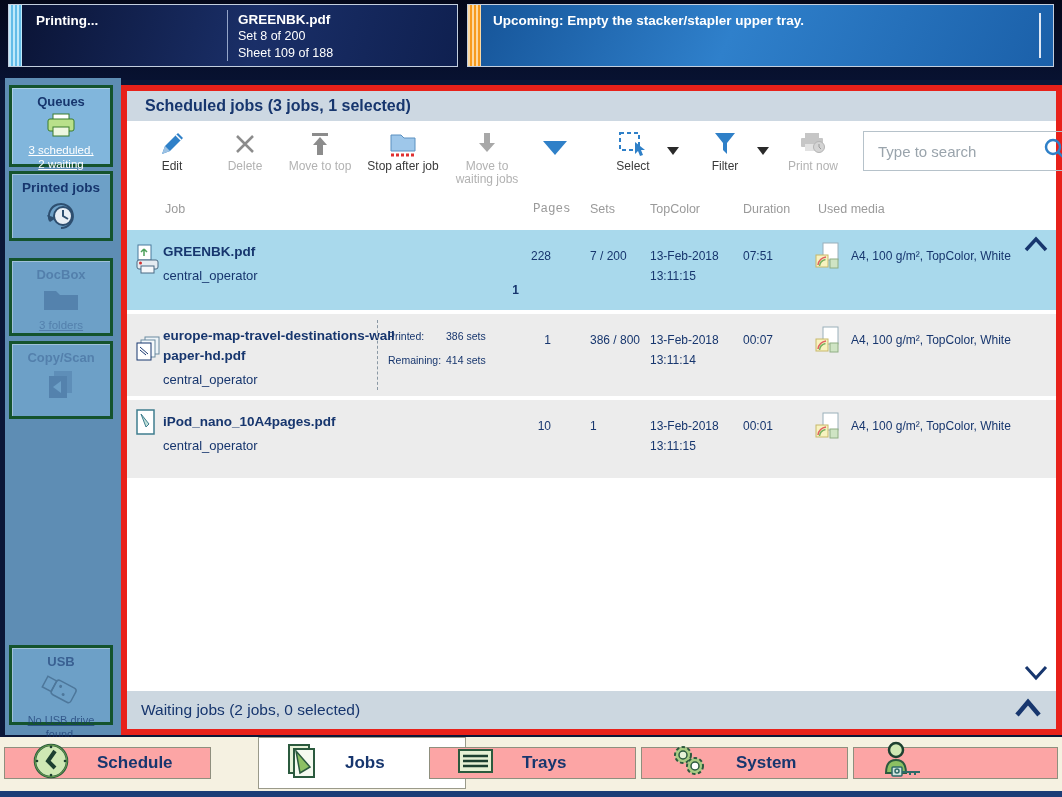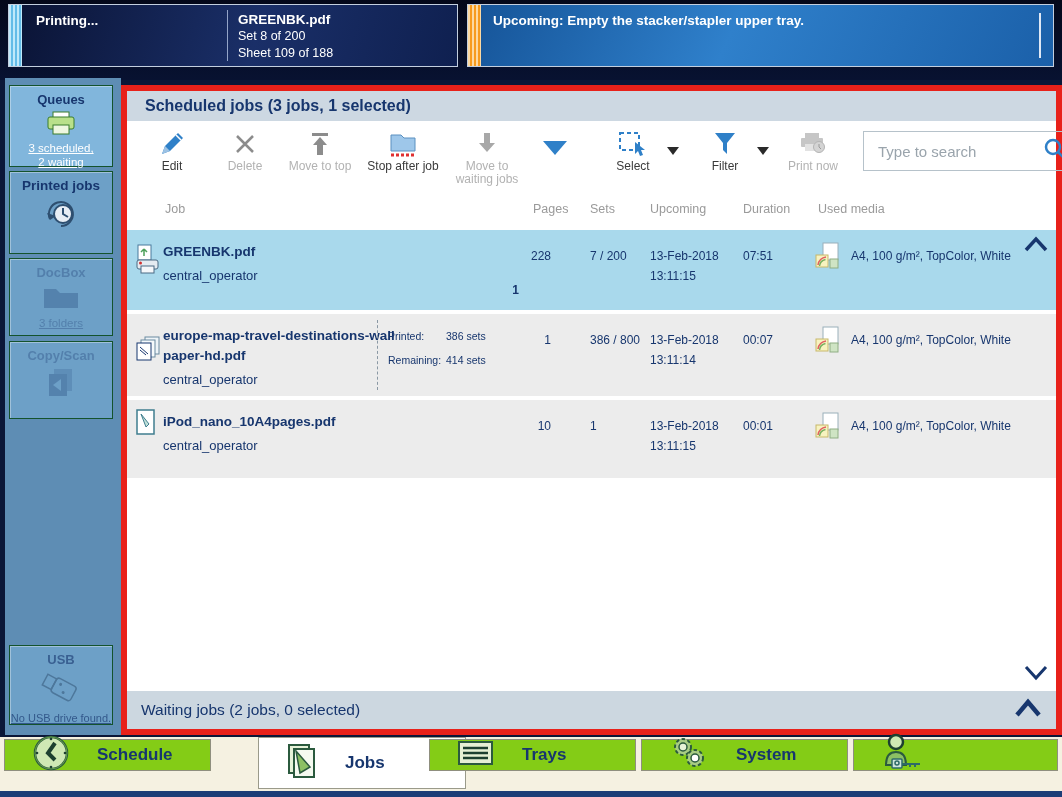"Queues" .sbtn { border: 1px solid #14532d -> 3px solid #14532d }
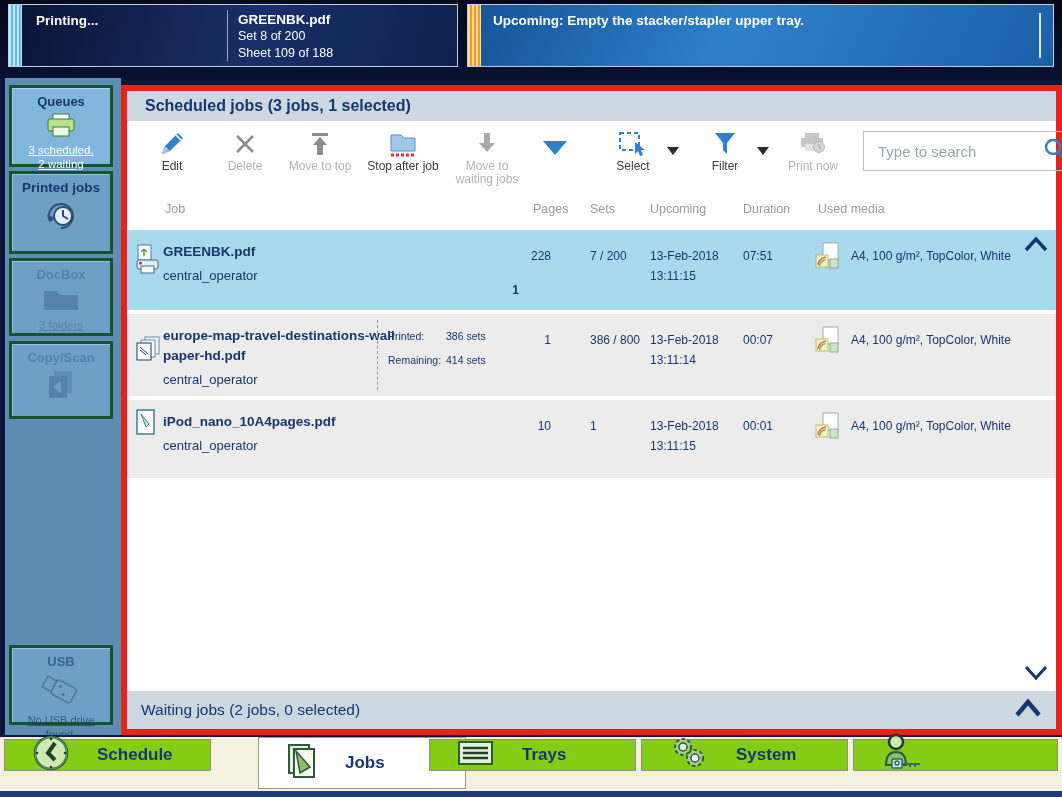"Printed jobs" div.sbtn { height: 83px -> 70px }
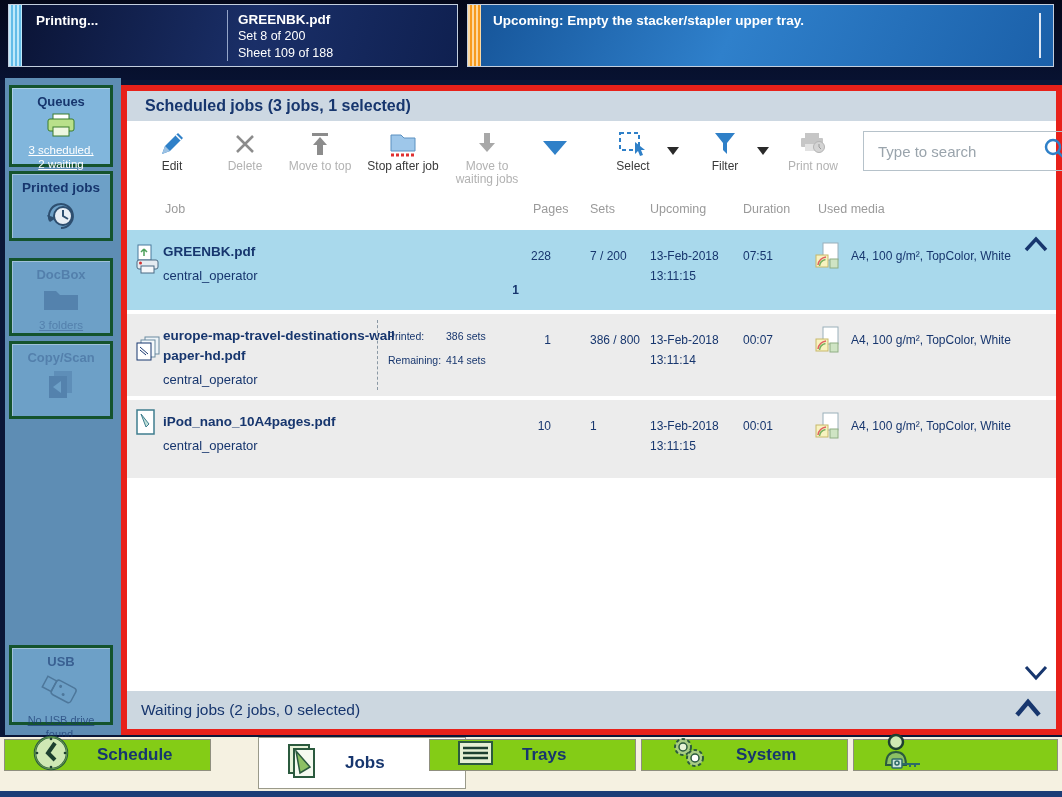"Pages" .col-pages { font-family: none -> Liberation Mono, monospace }
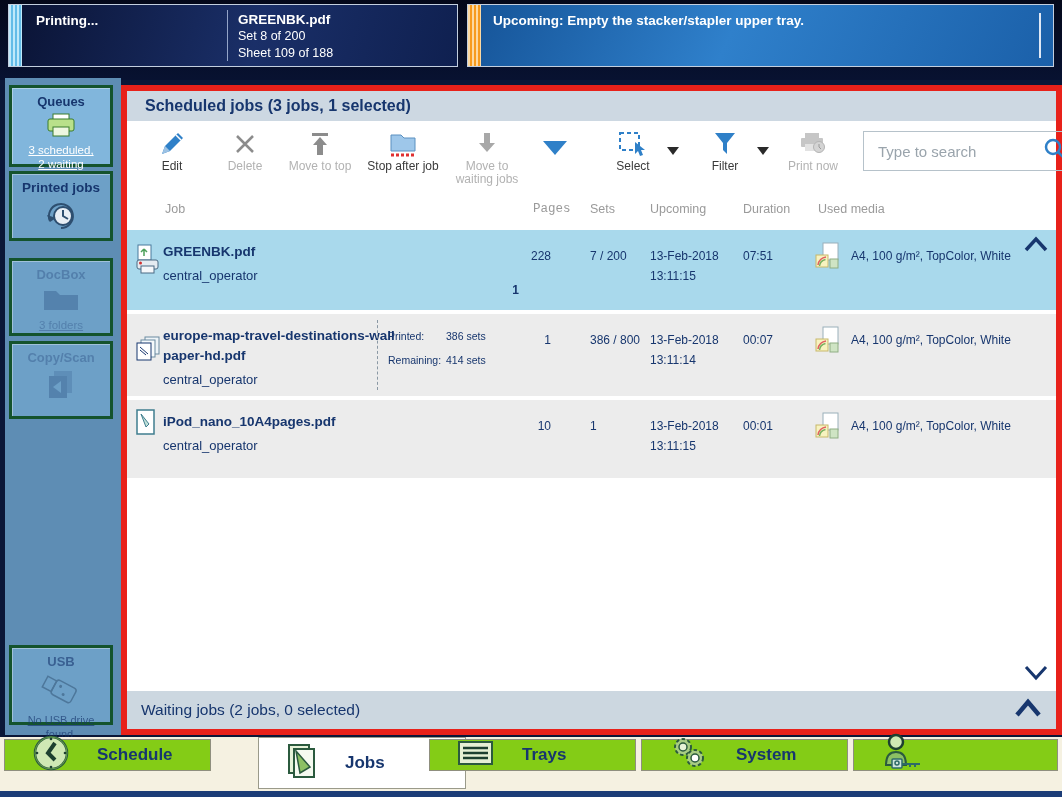"Upcoming" span.col-sub { text: Upcoming -> TopColor }
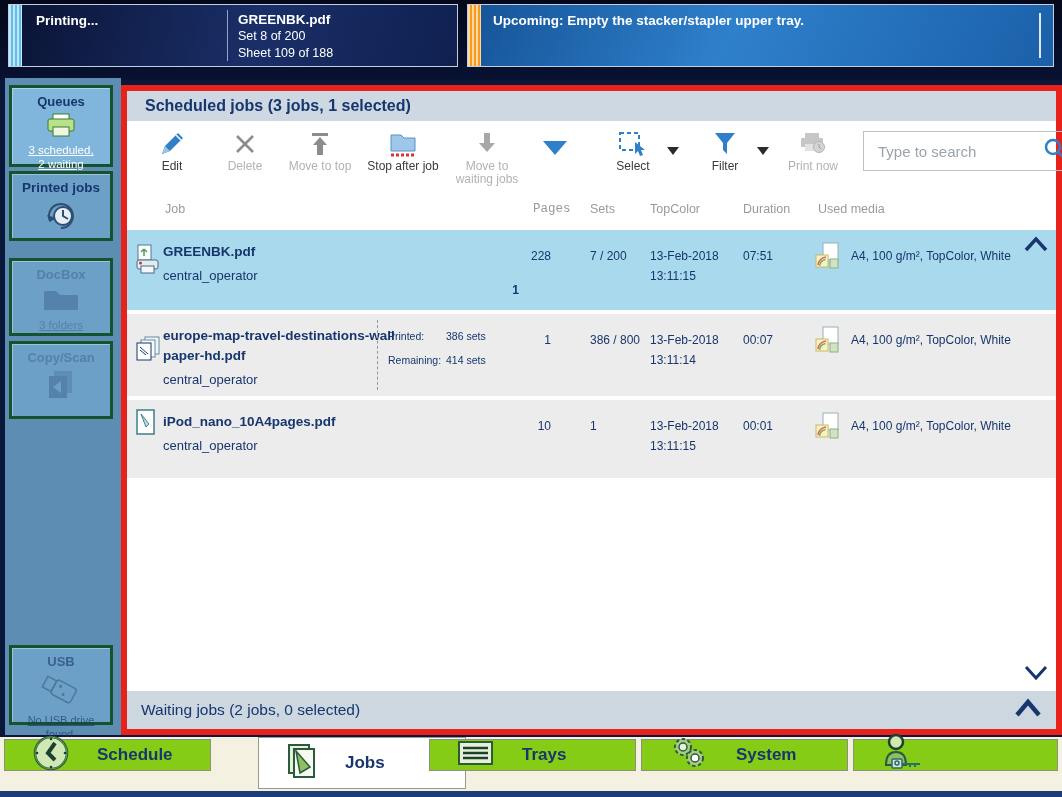"Schedule" .tab { background: #84cc16 -> #fca5a5; top: 2px -> 10px }
